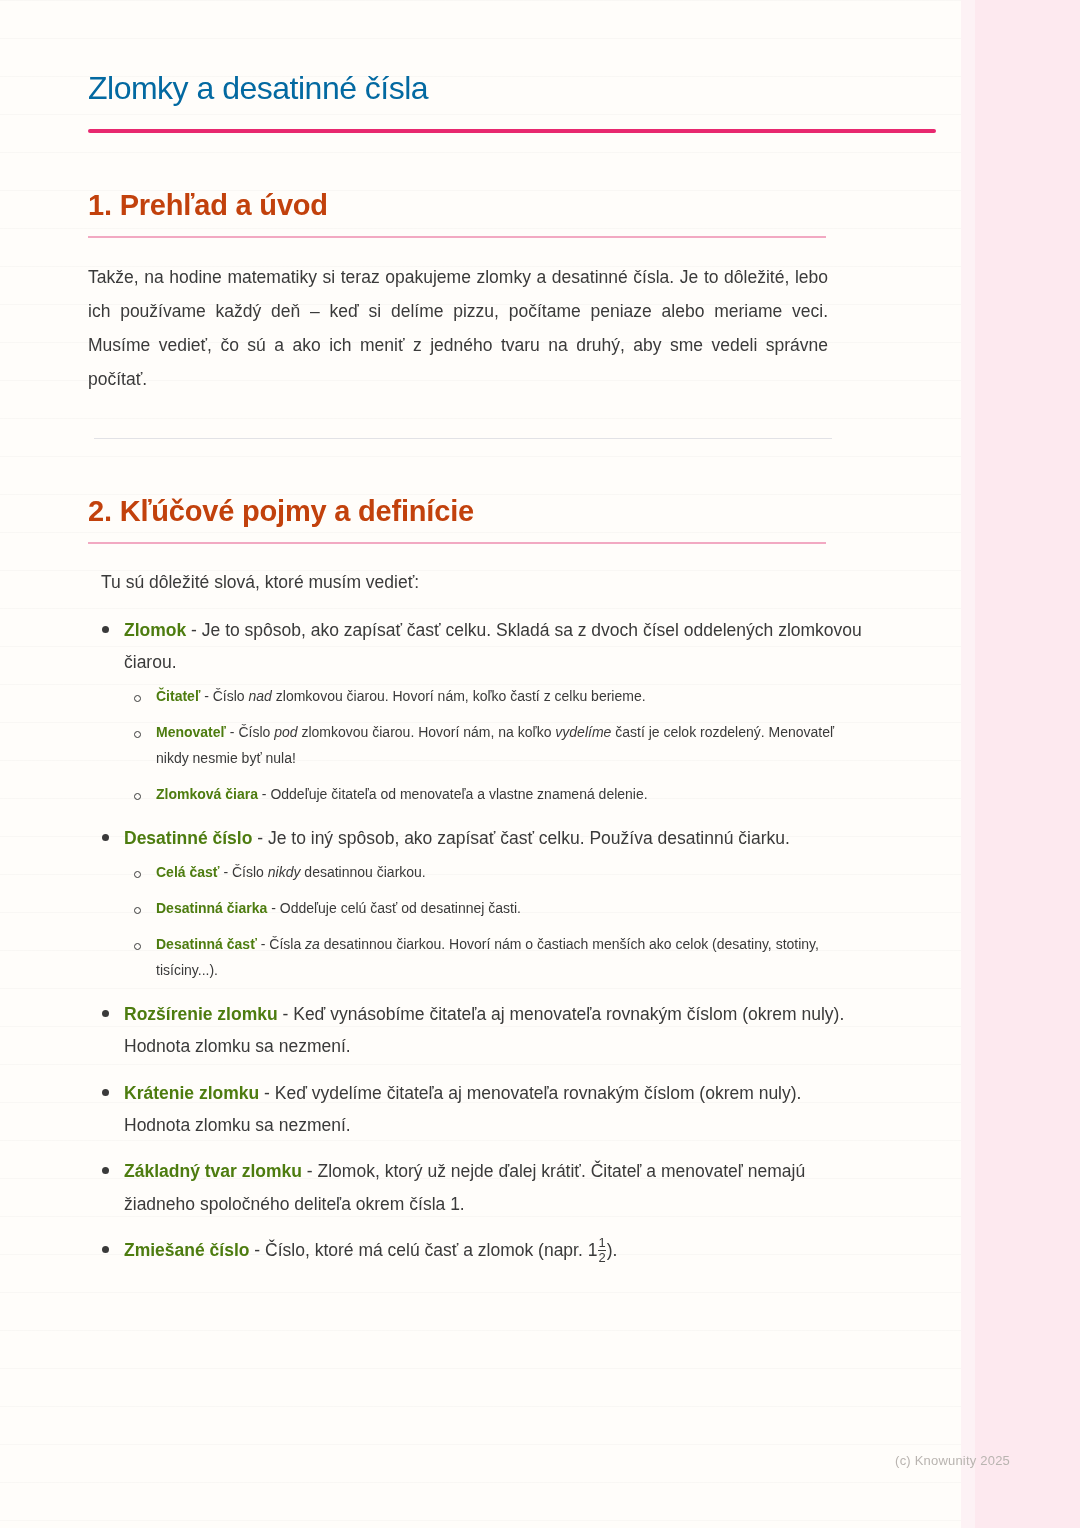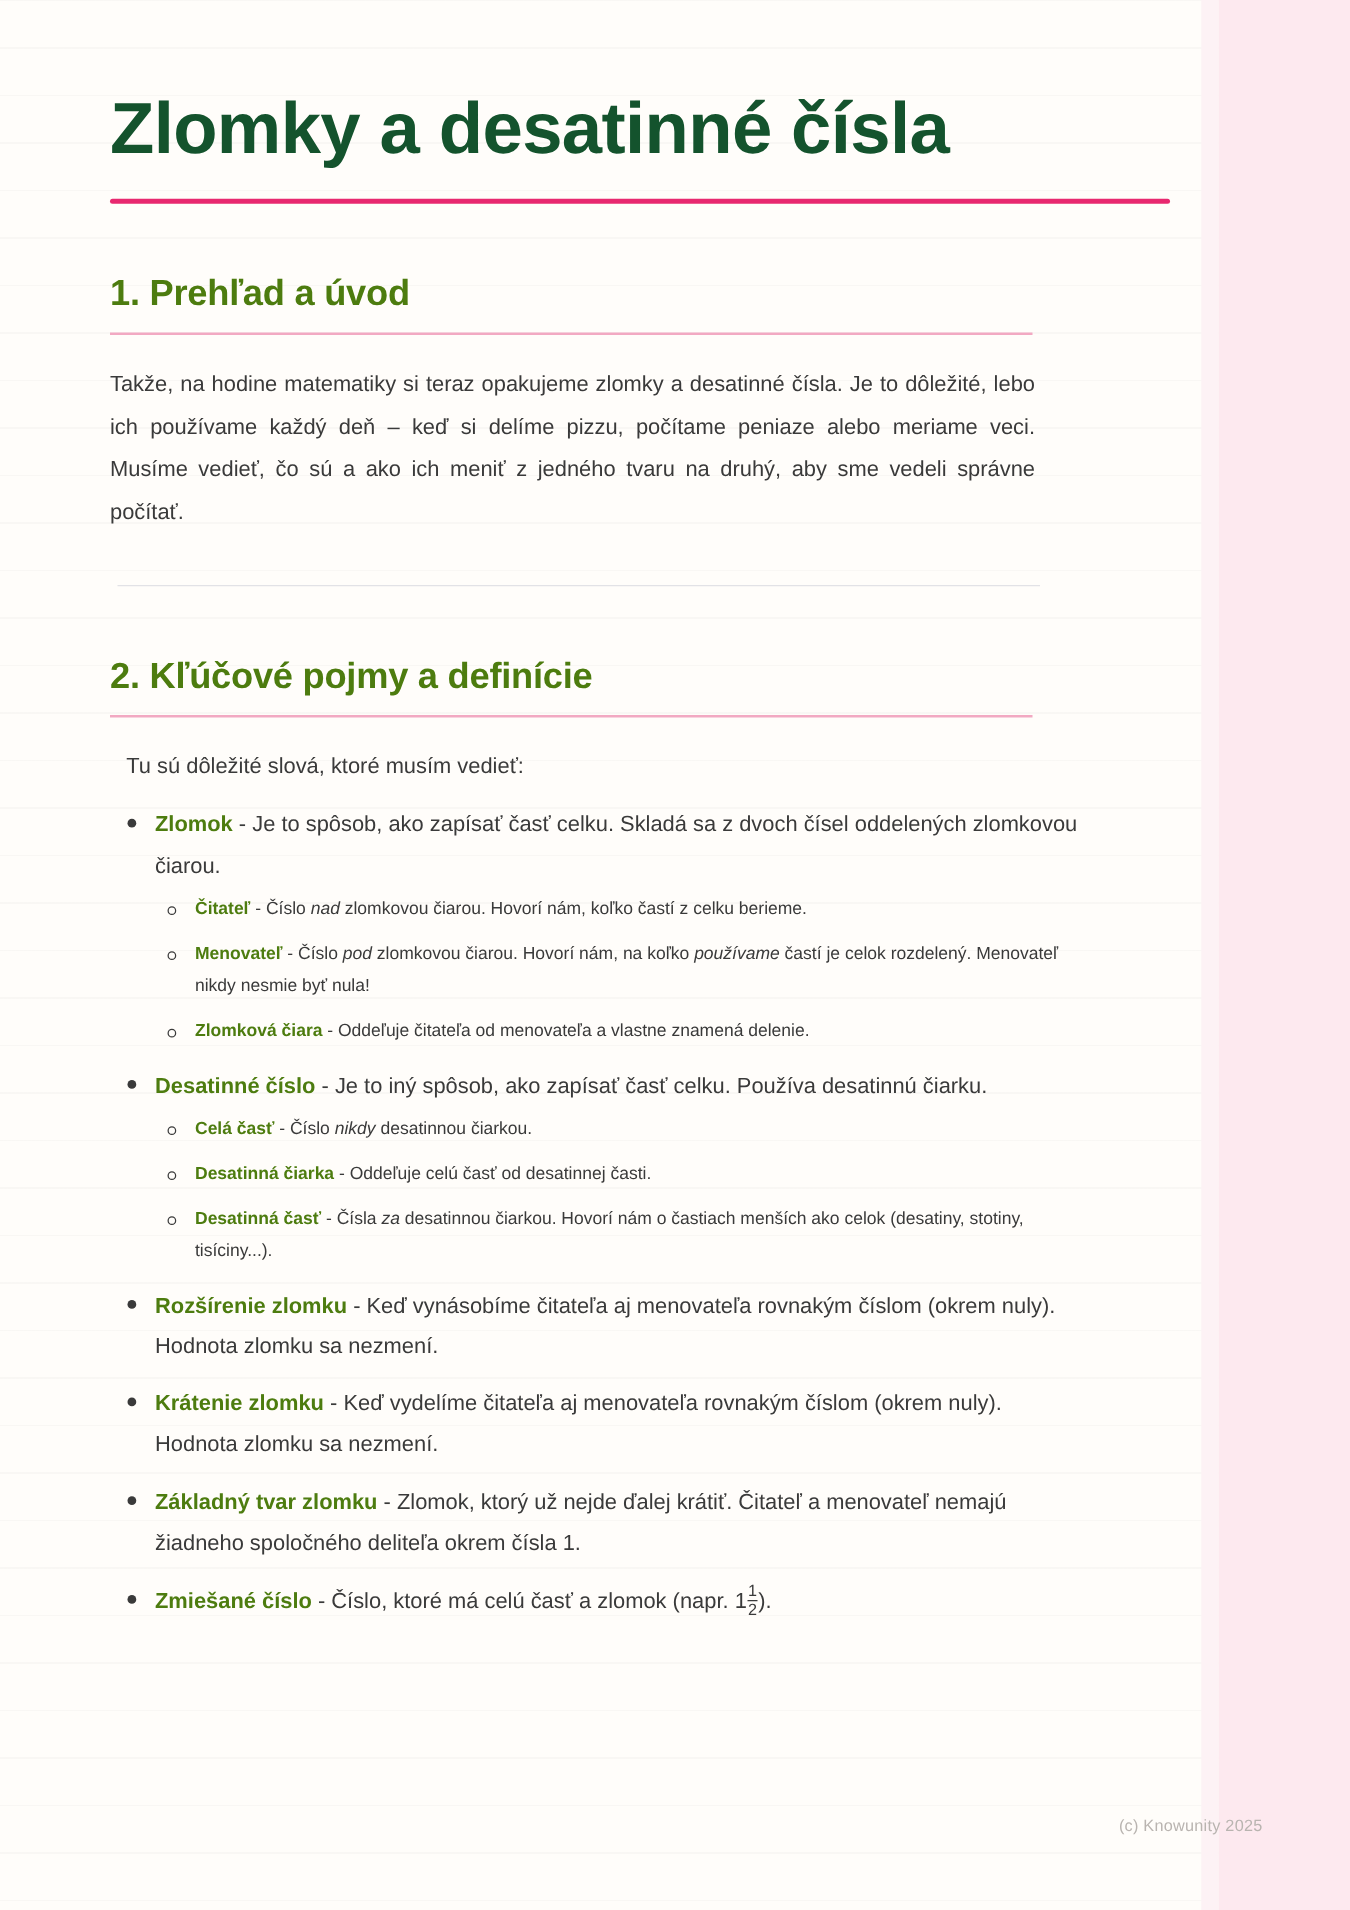"Zlomky a desatinné čísla" h1.title { color: #14532d -> #0369a1; font-size: 58px -> 32px; font-weight: 700 -> 400 }
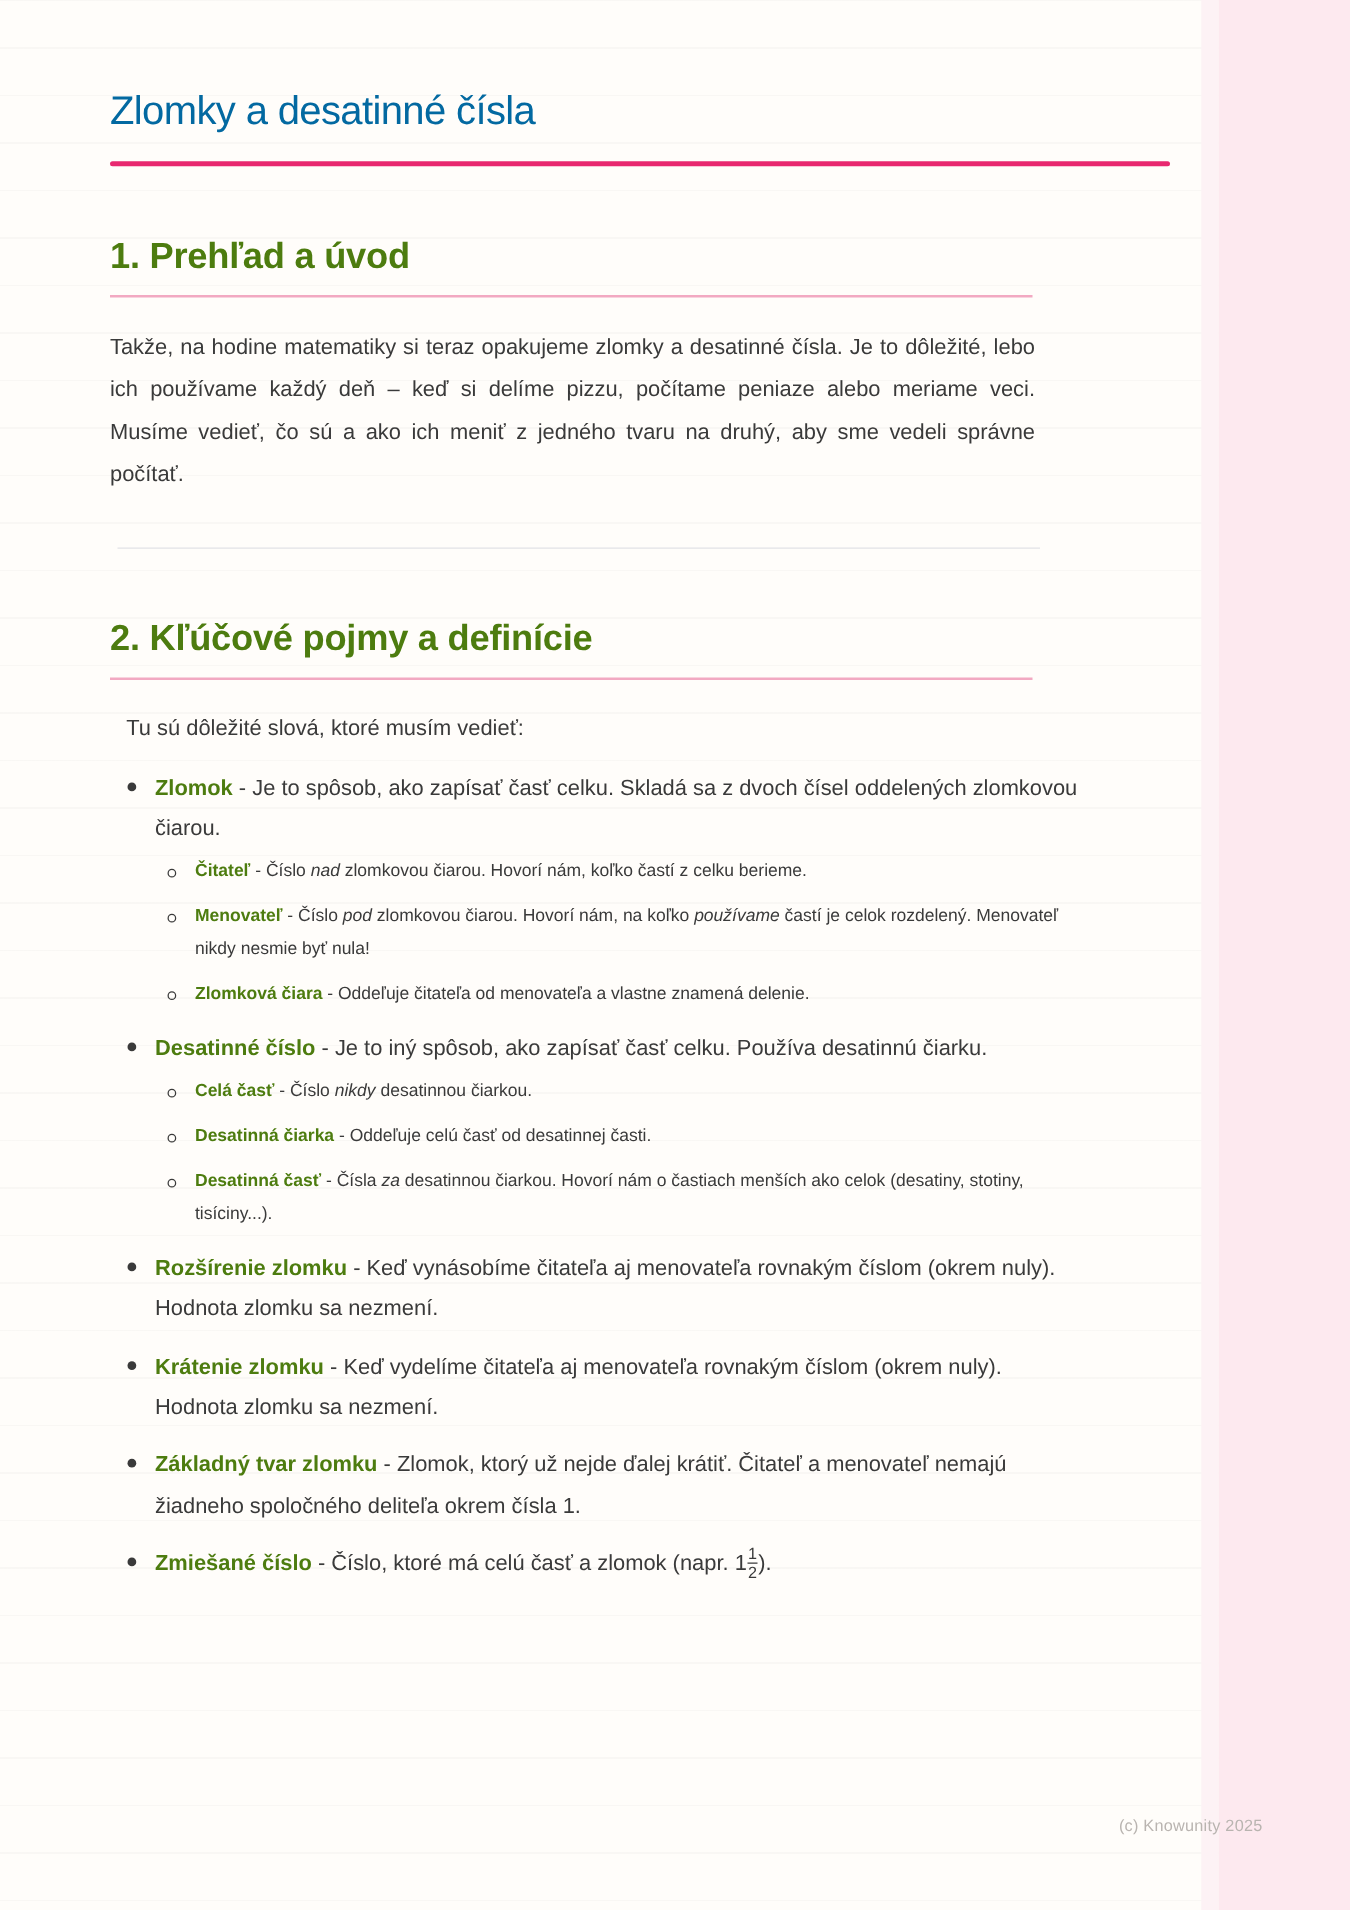"1. Prehľad a úvod" h2.section { color: #4d7c0f -> #c2410c }
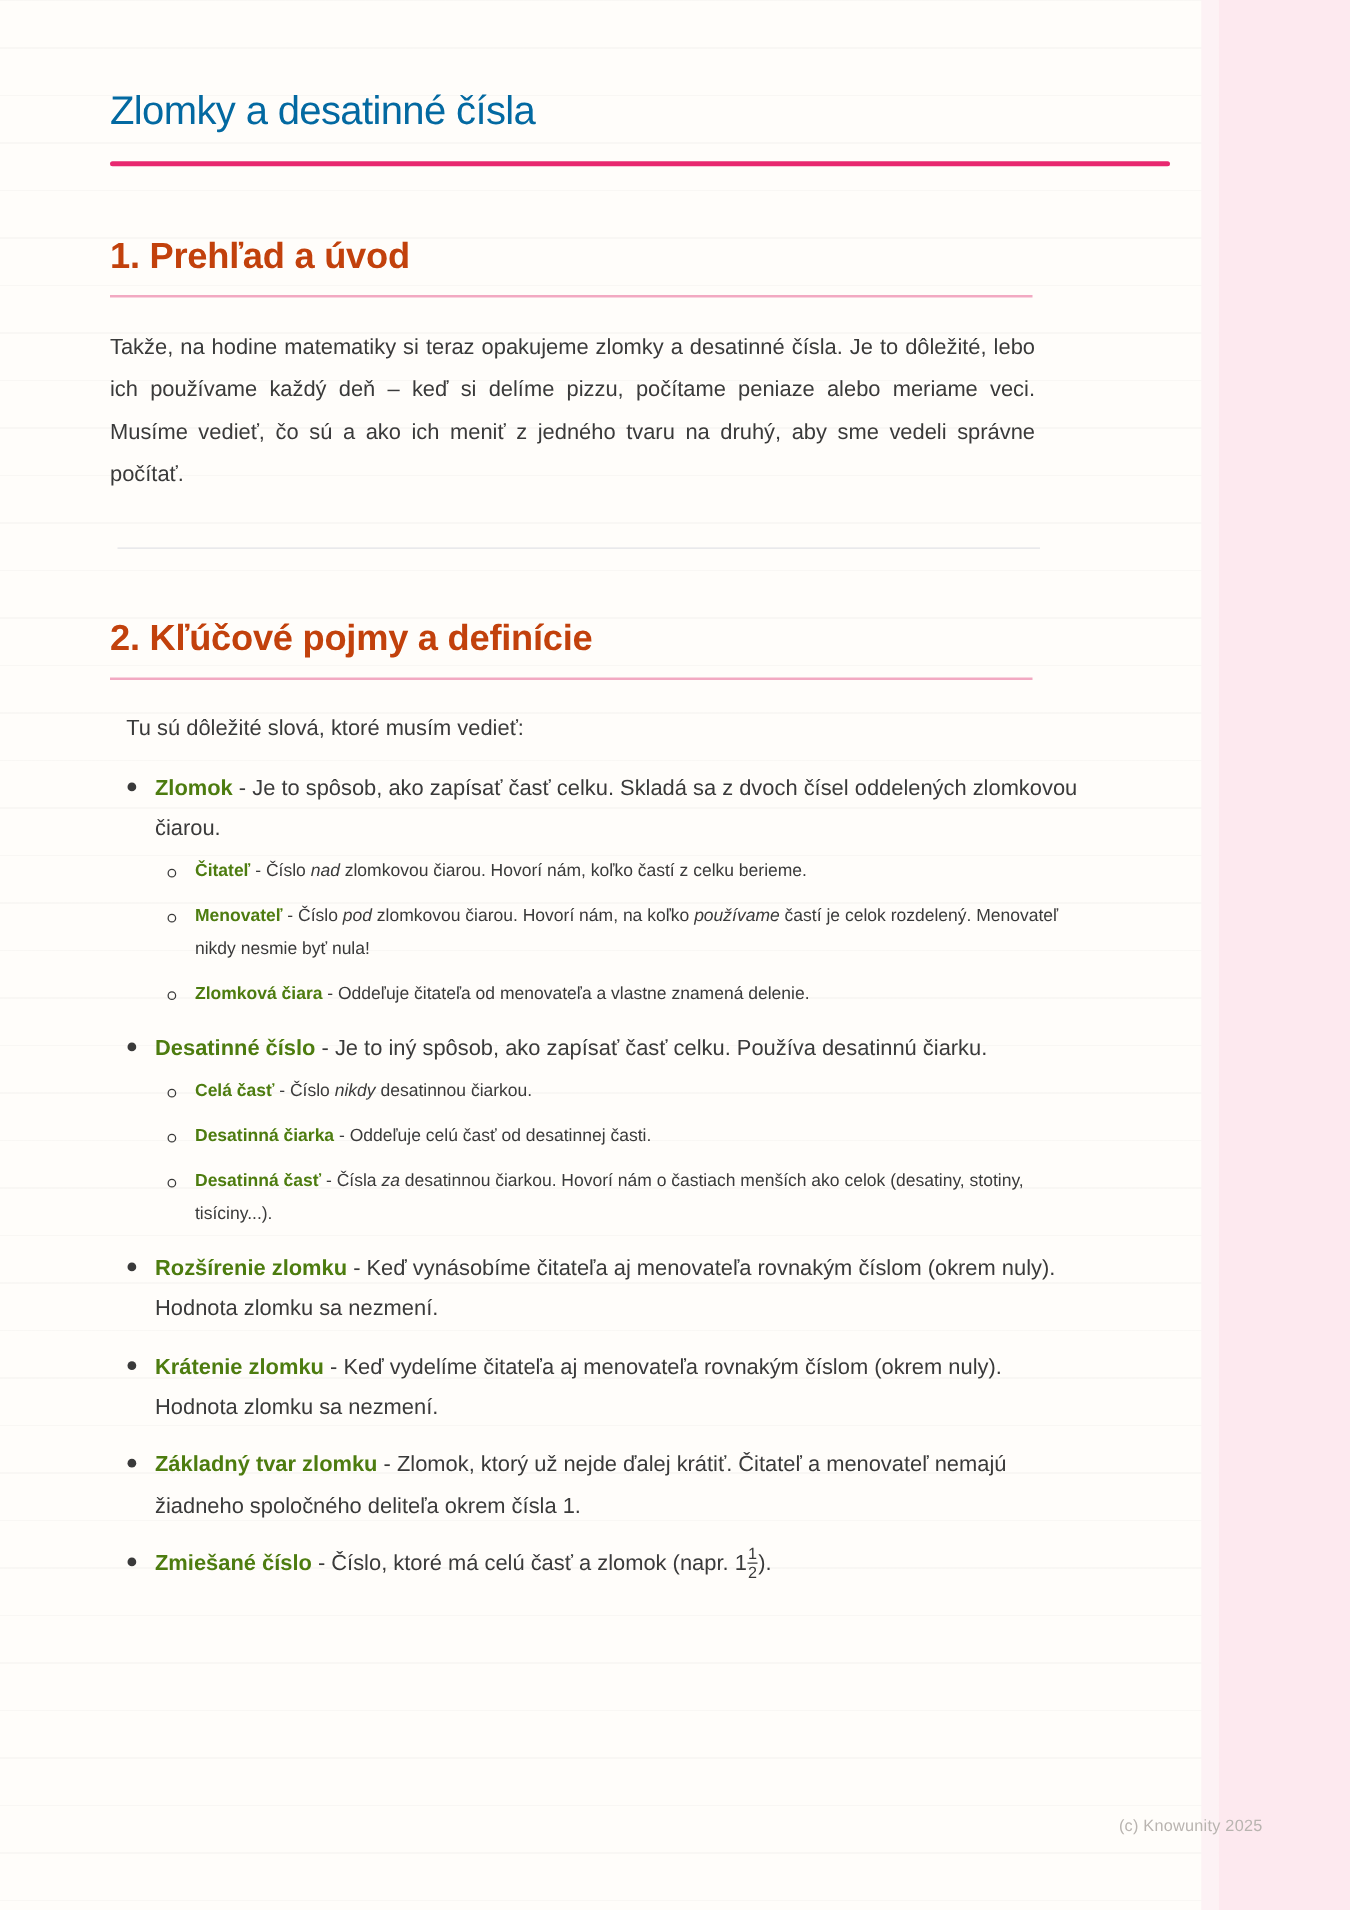"používame" em { text: používame -> vydelíme }
